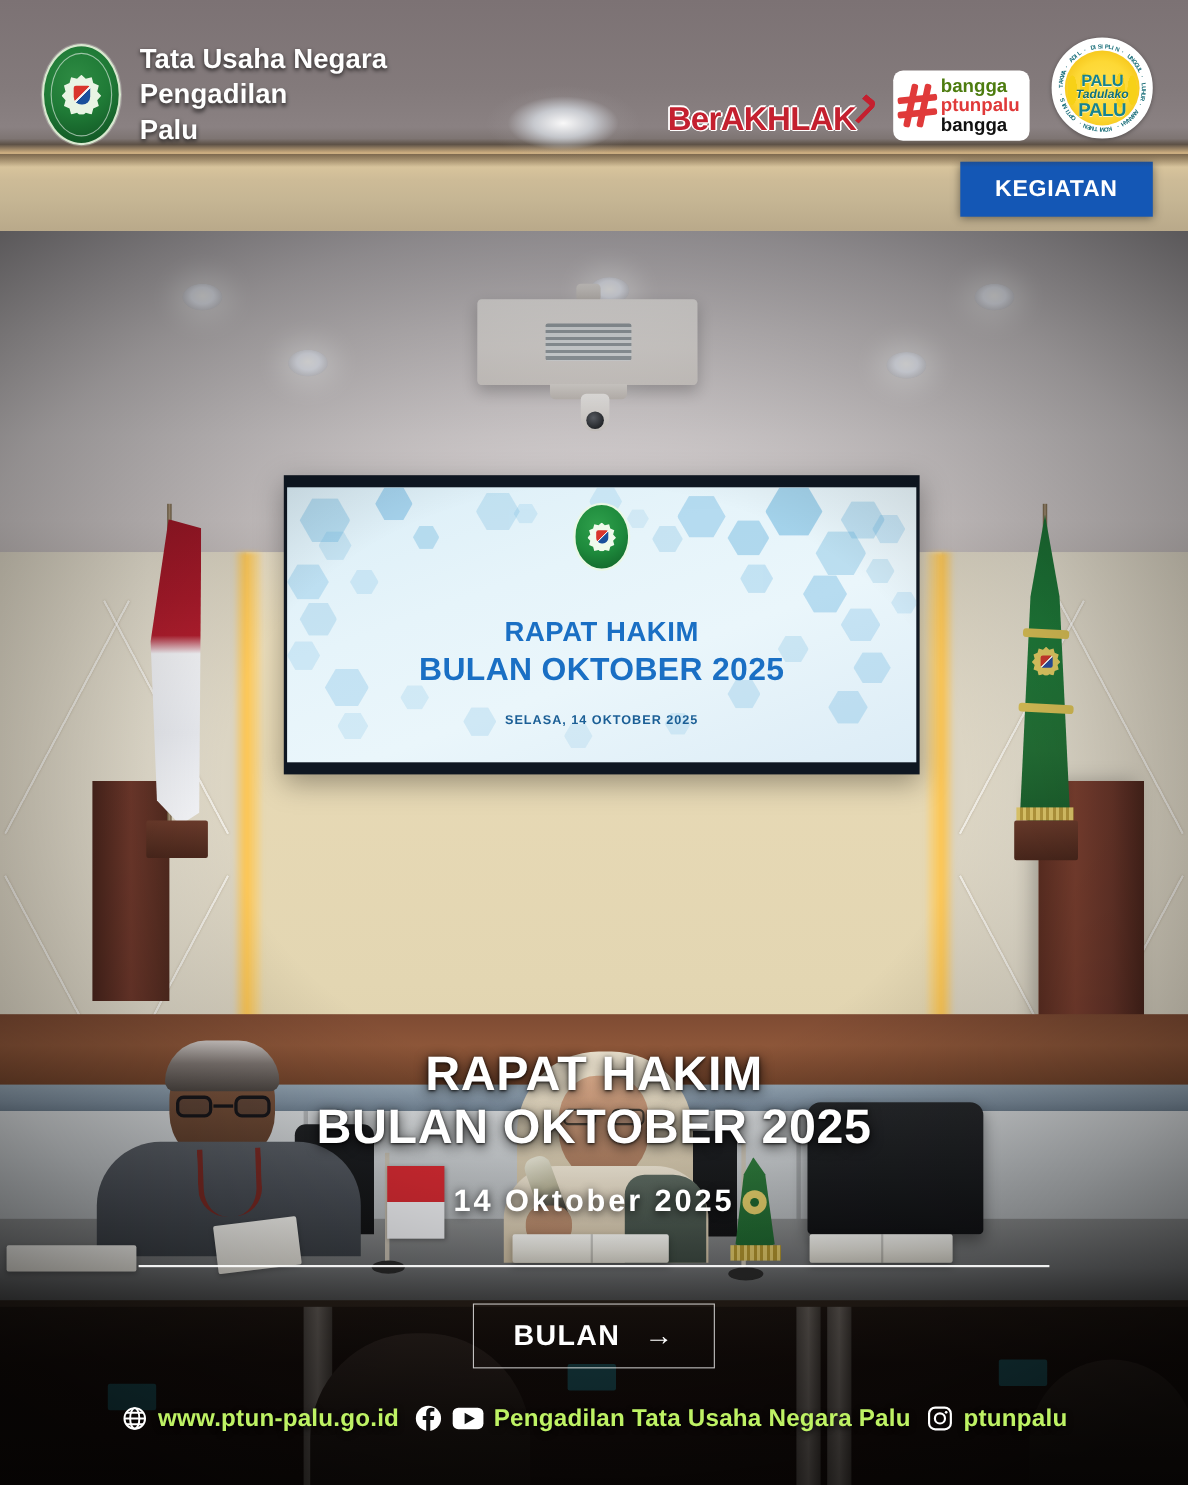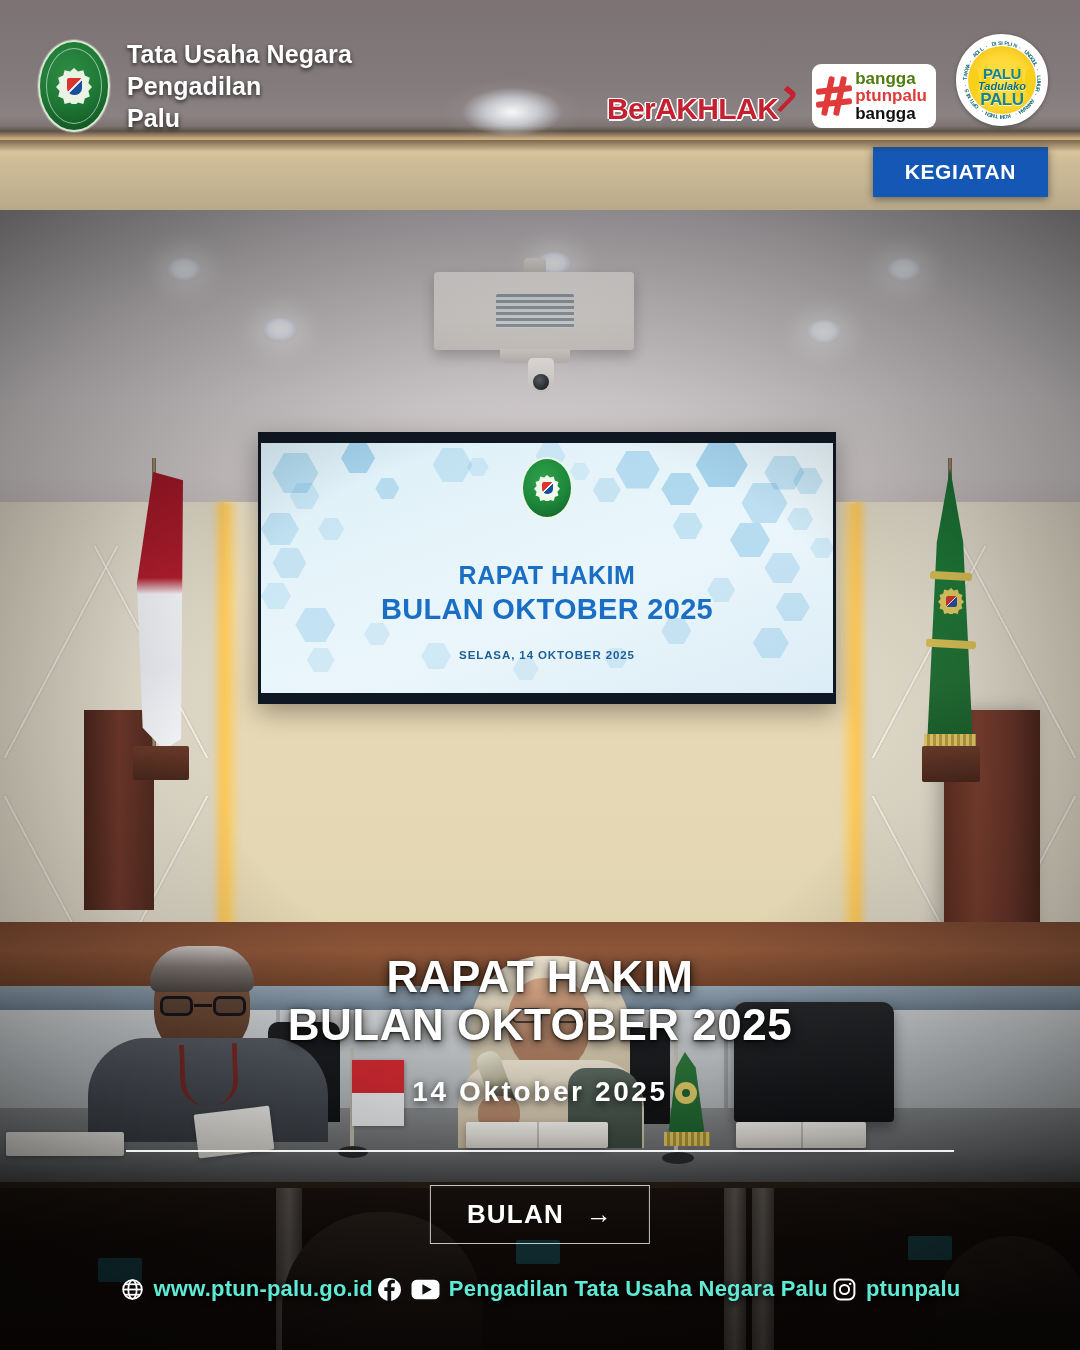"www.ptun-palu.go.id" .footer { color: #5eead4 -> #bef264; gap: 4px -> 14px }
